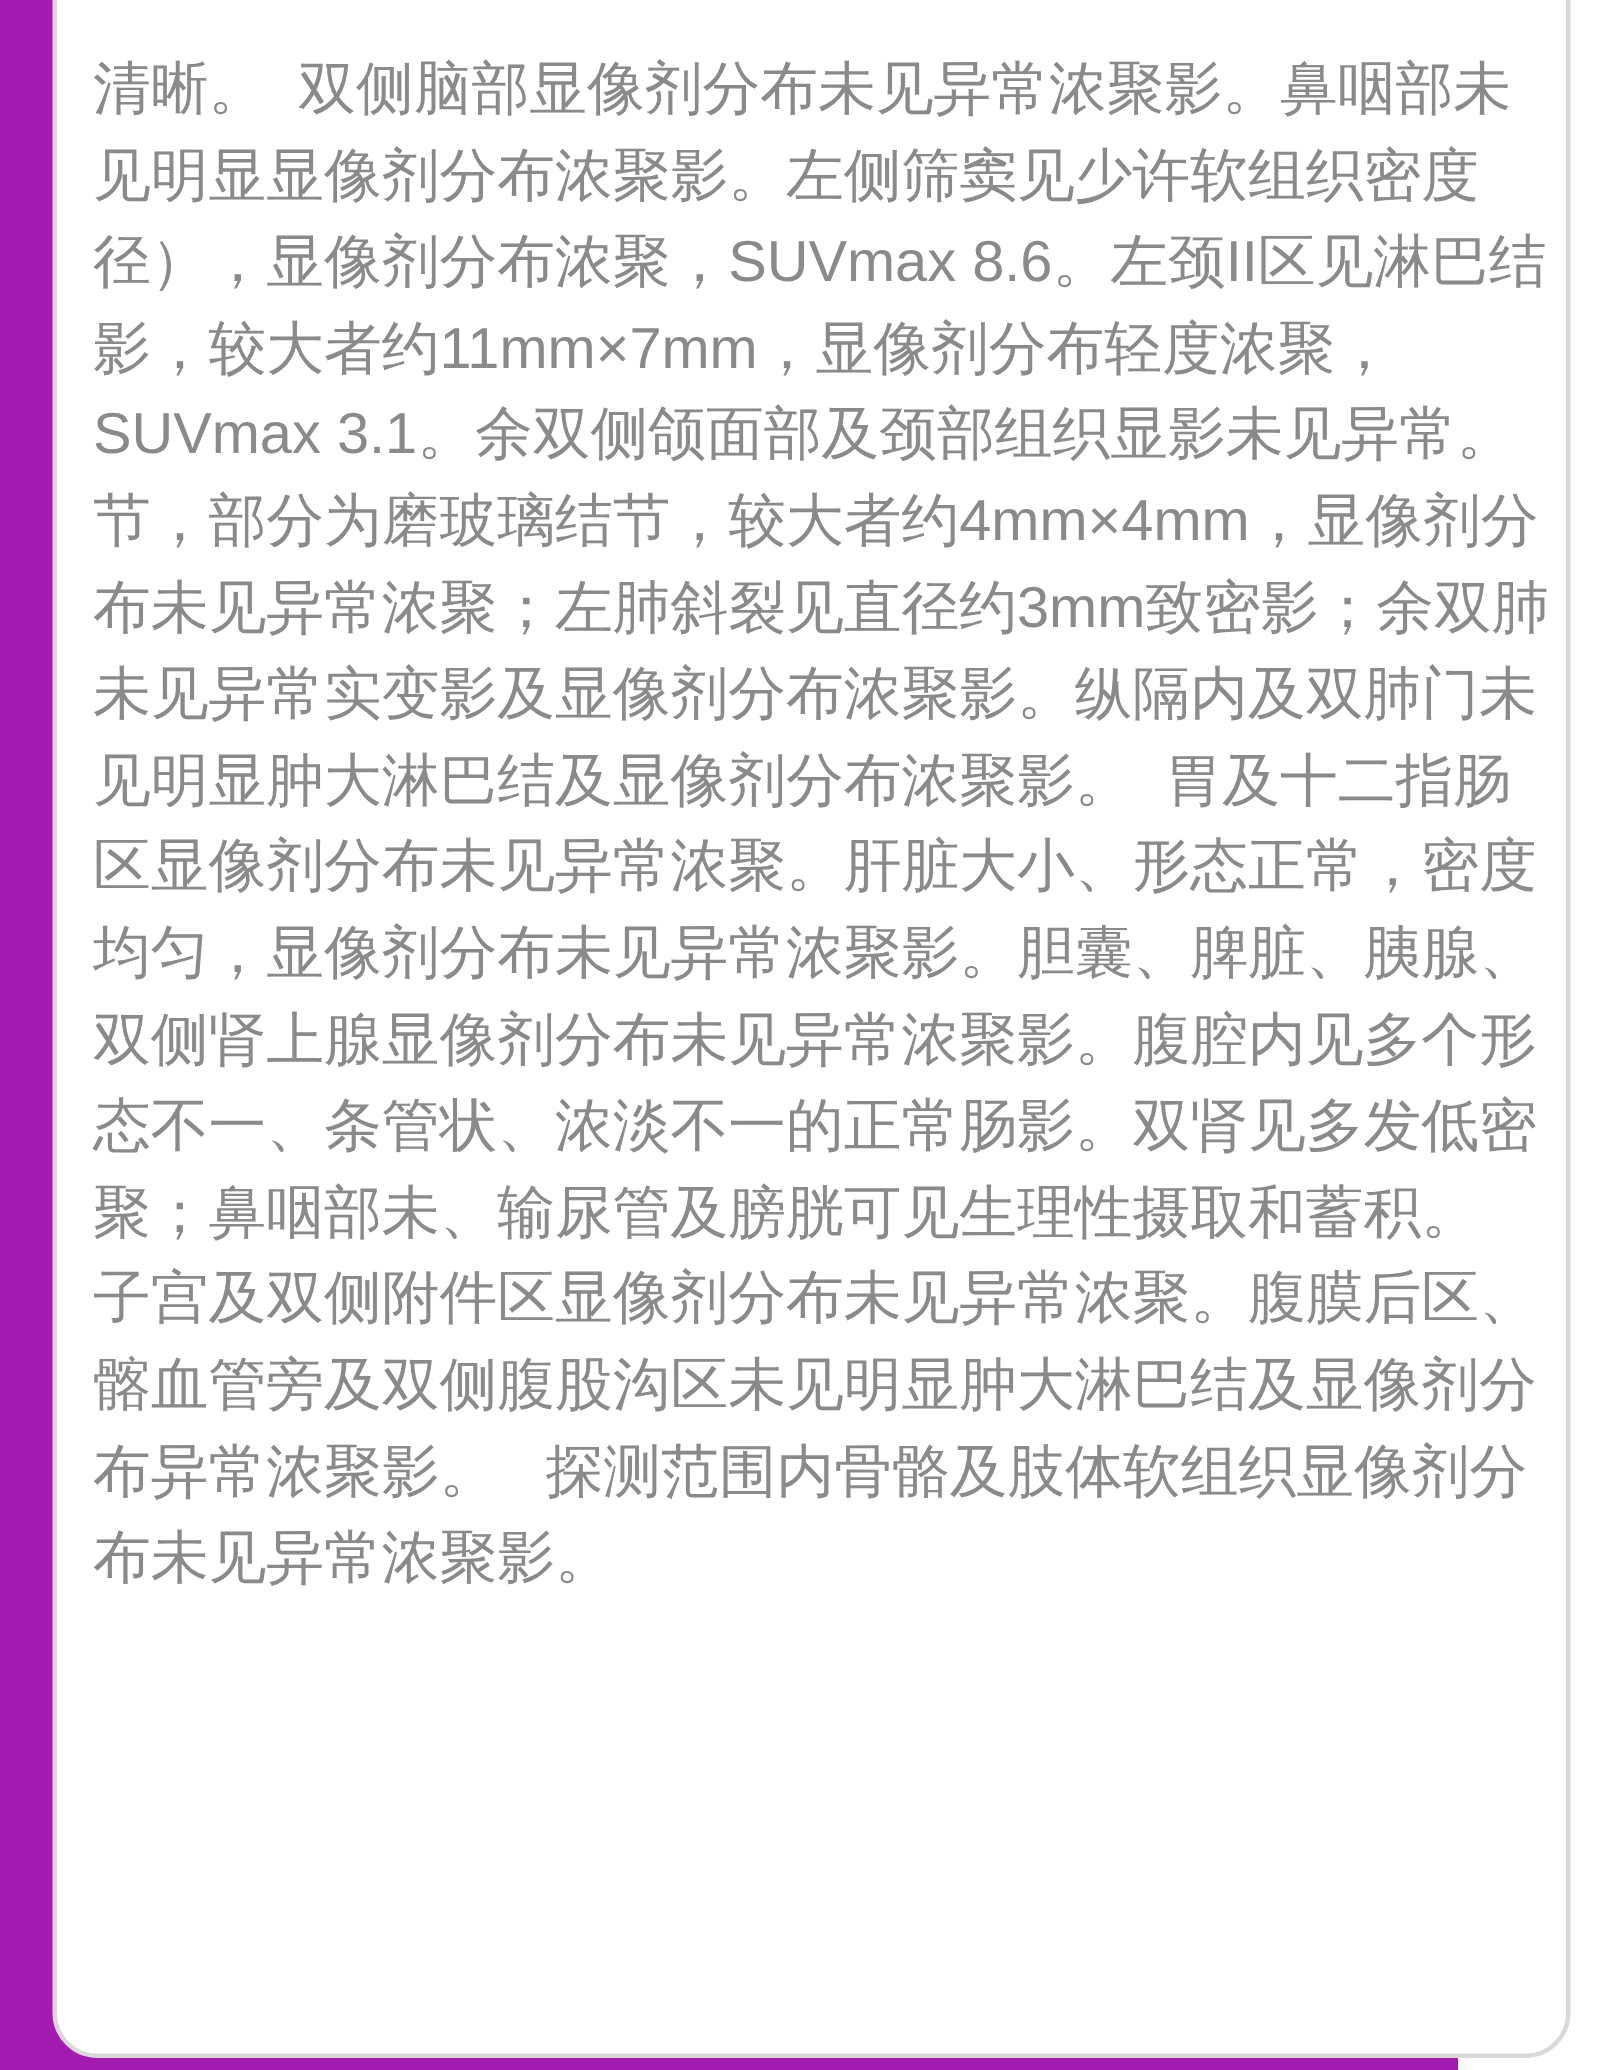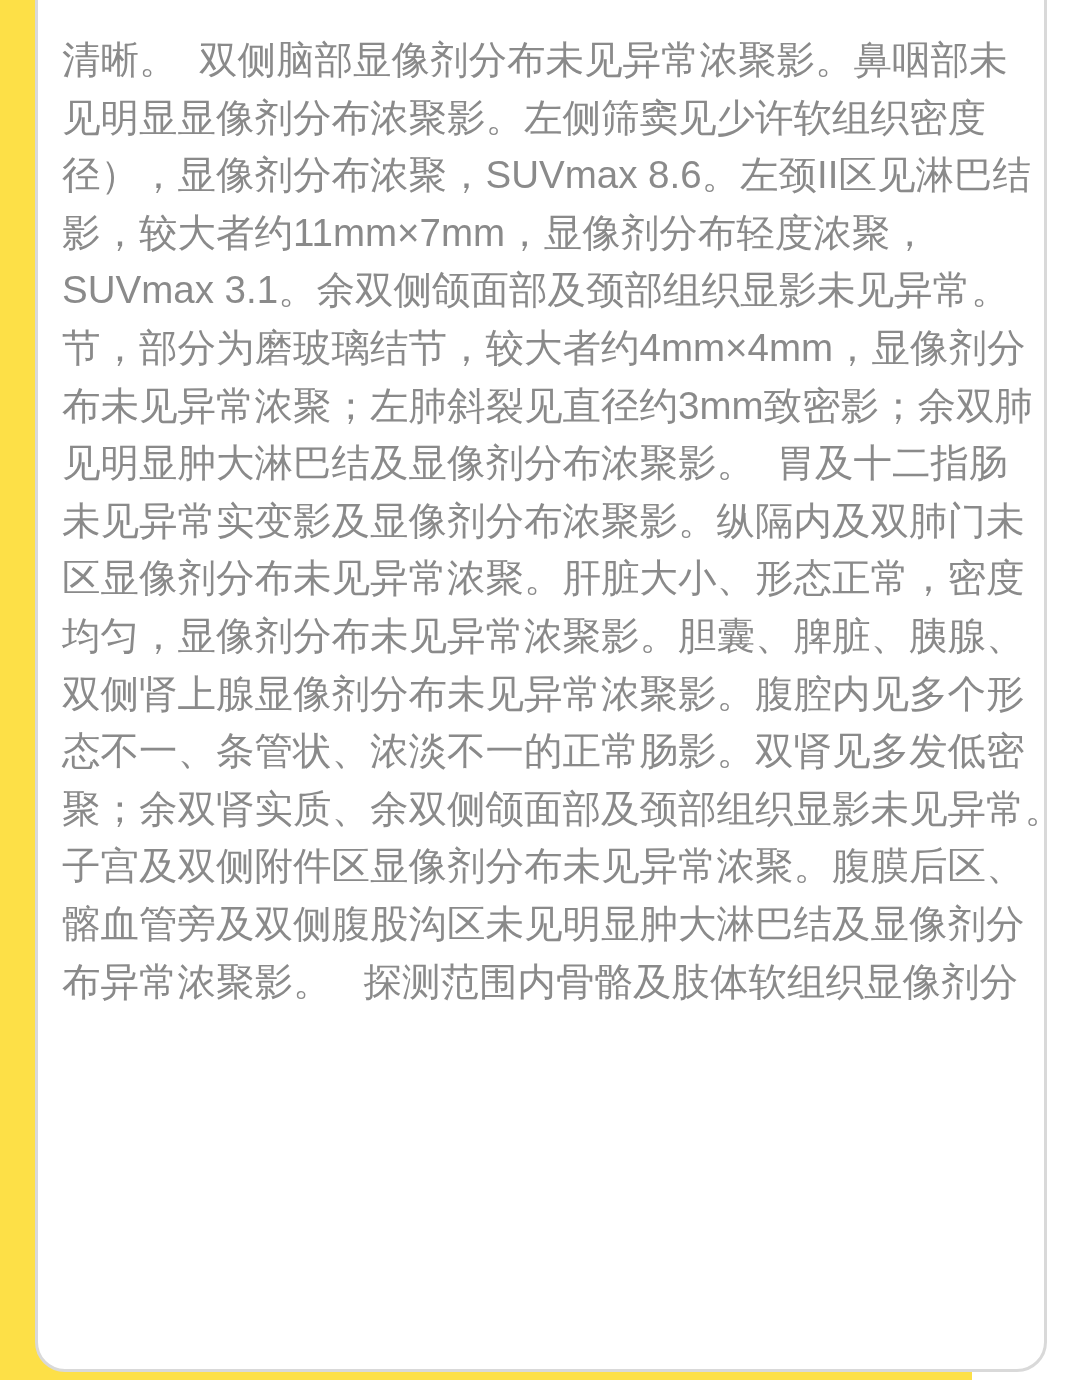"清晰。 双侧脑部显像剂分布未见异常浓聚影。鼻咽部未" .viewport { background: #fde047 -> #a21caf }
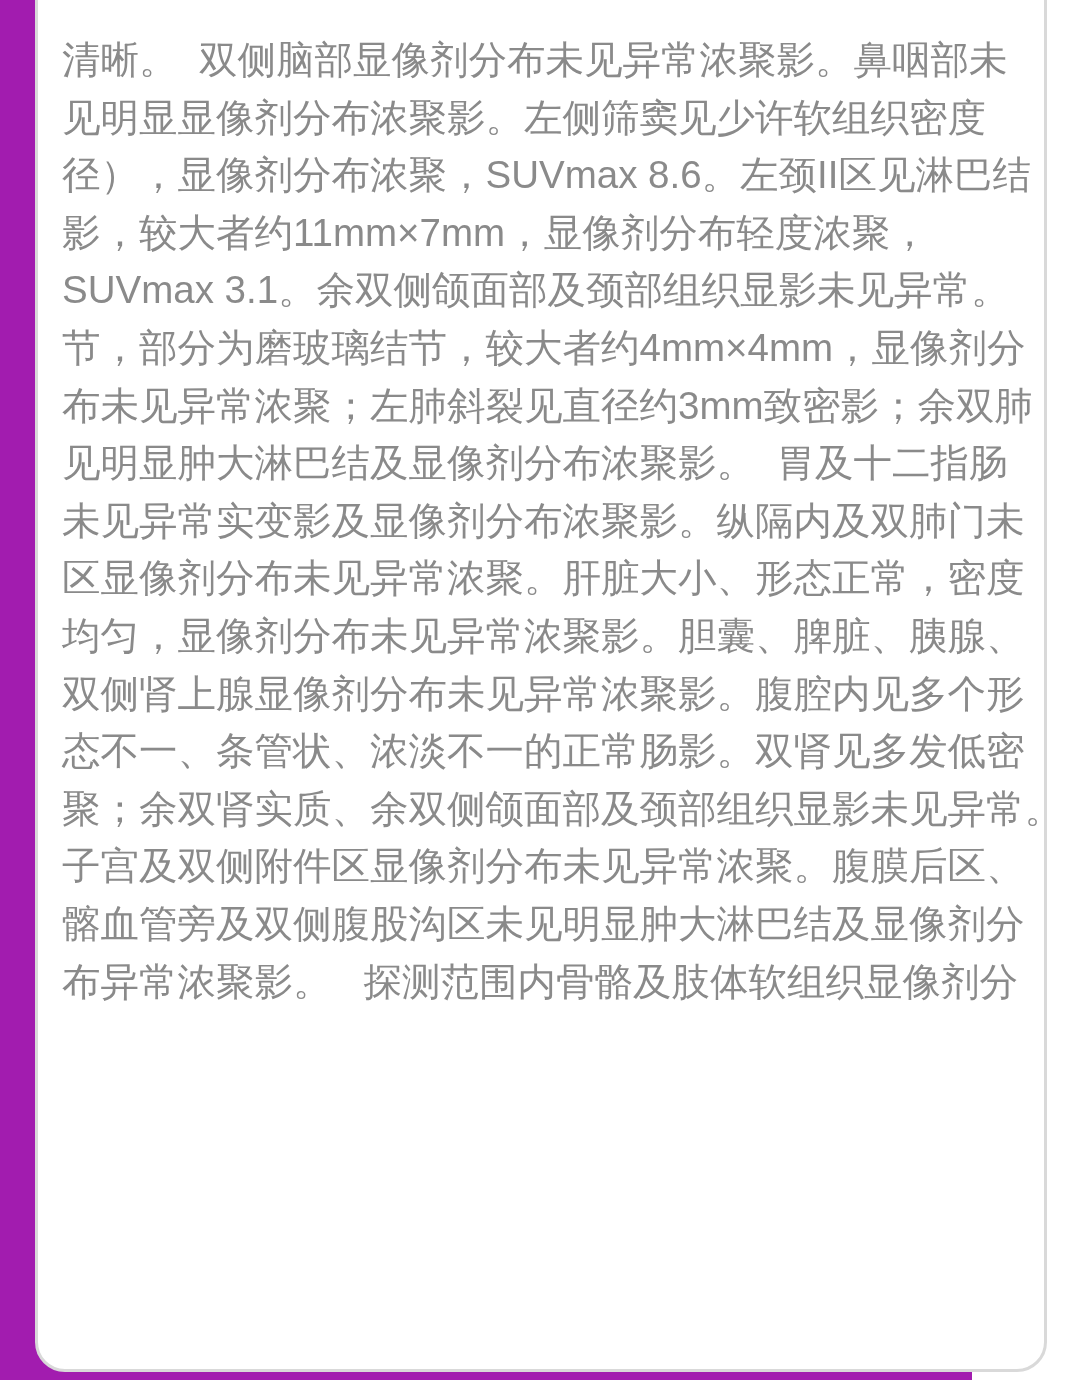"见明显肿大淋巴结及显像剂分布浓聚影。 胃及十二指肠" div.line { order: before "未见异常实变影及显像剂分布浓聚影。纵隔内及双肺门未" -> after "未见异常实变影及显像剂分布浓聚影。纵隔内及双肺门未" }
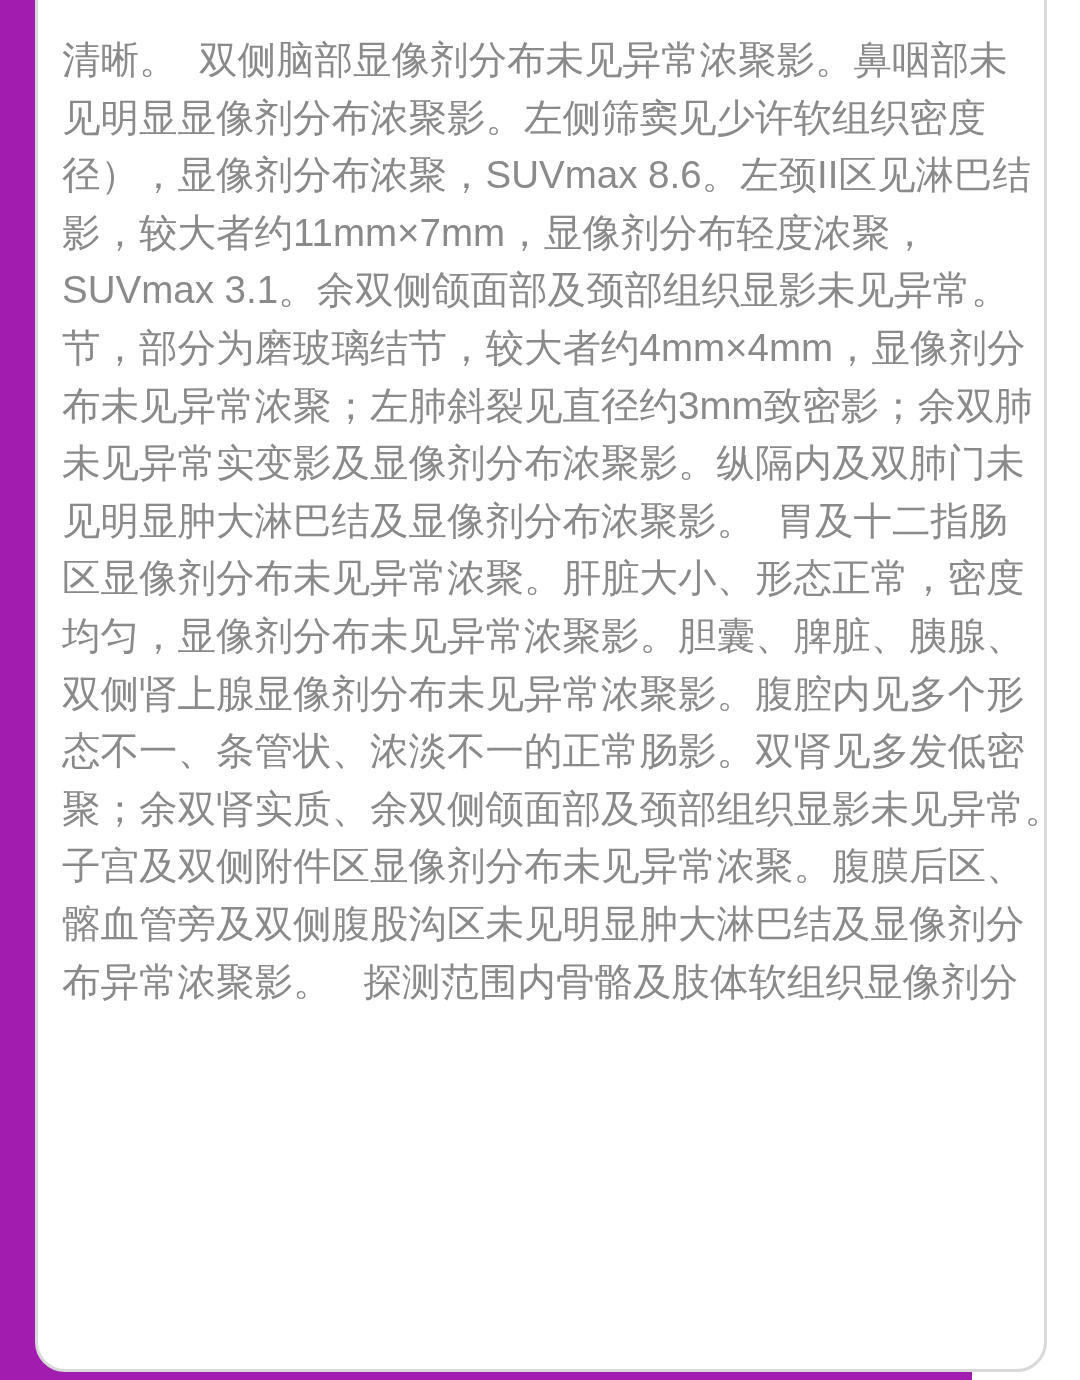"聚；余双肾实质、余双侧颌面部及颈部组织显影未见异常。" div.line { text: 余双肾实质、余双侧颌面部及颈部组织显影未见异常 -> 鼻咽部未、输尿管及膀胱可见生理性摄取和蓄积 }
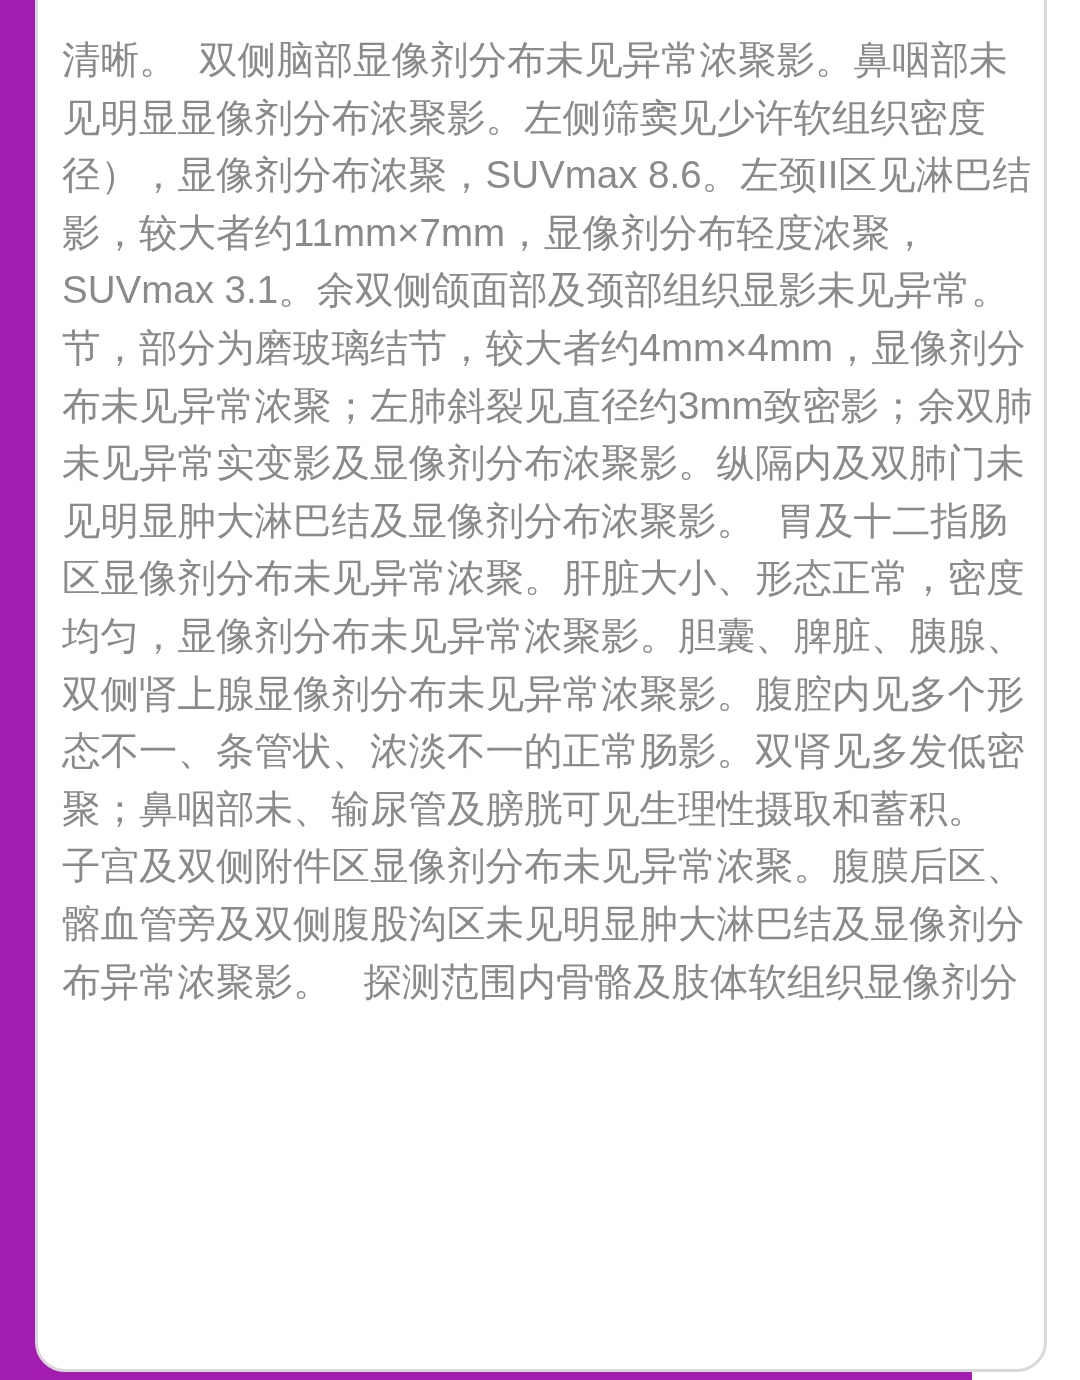"布未见异常浓聚影。" div.line { html: none -> <div>布未见异常浓聚影。</div> }
